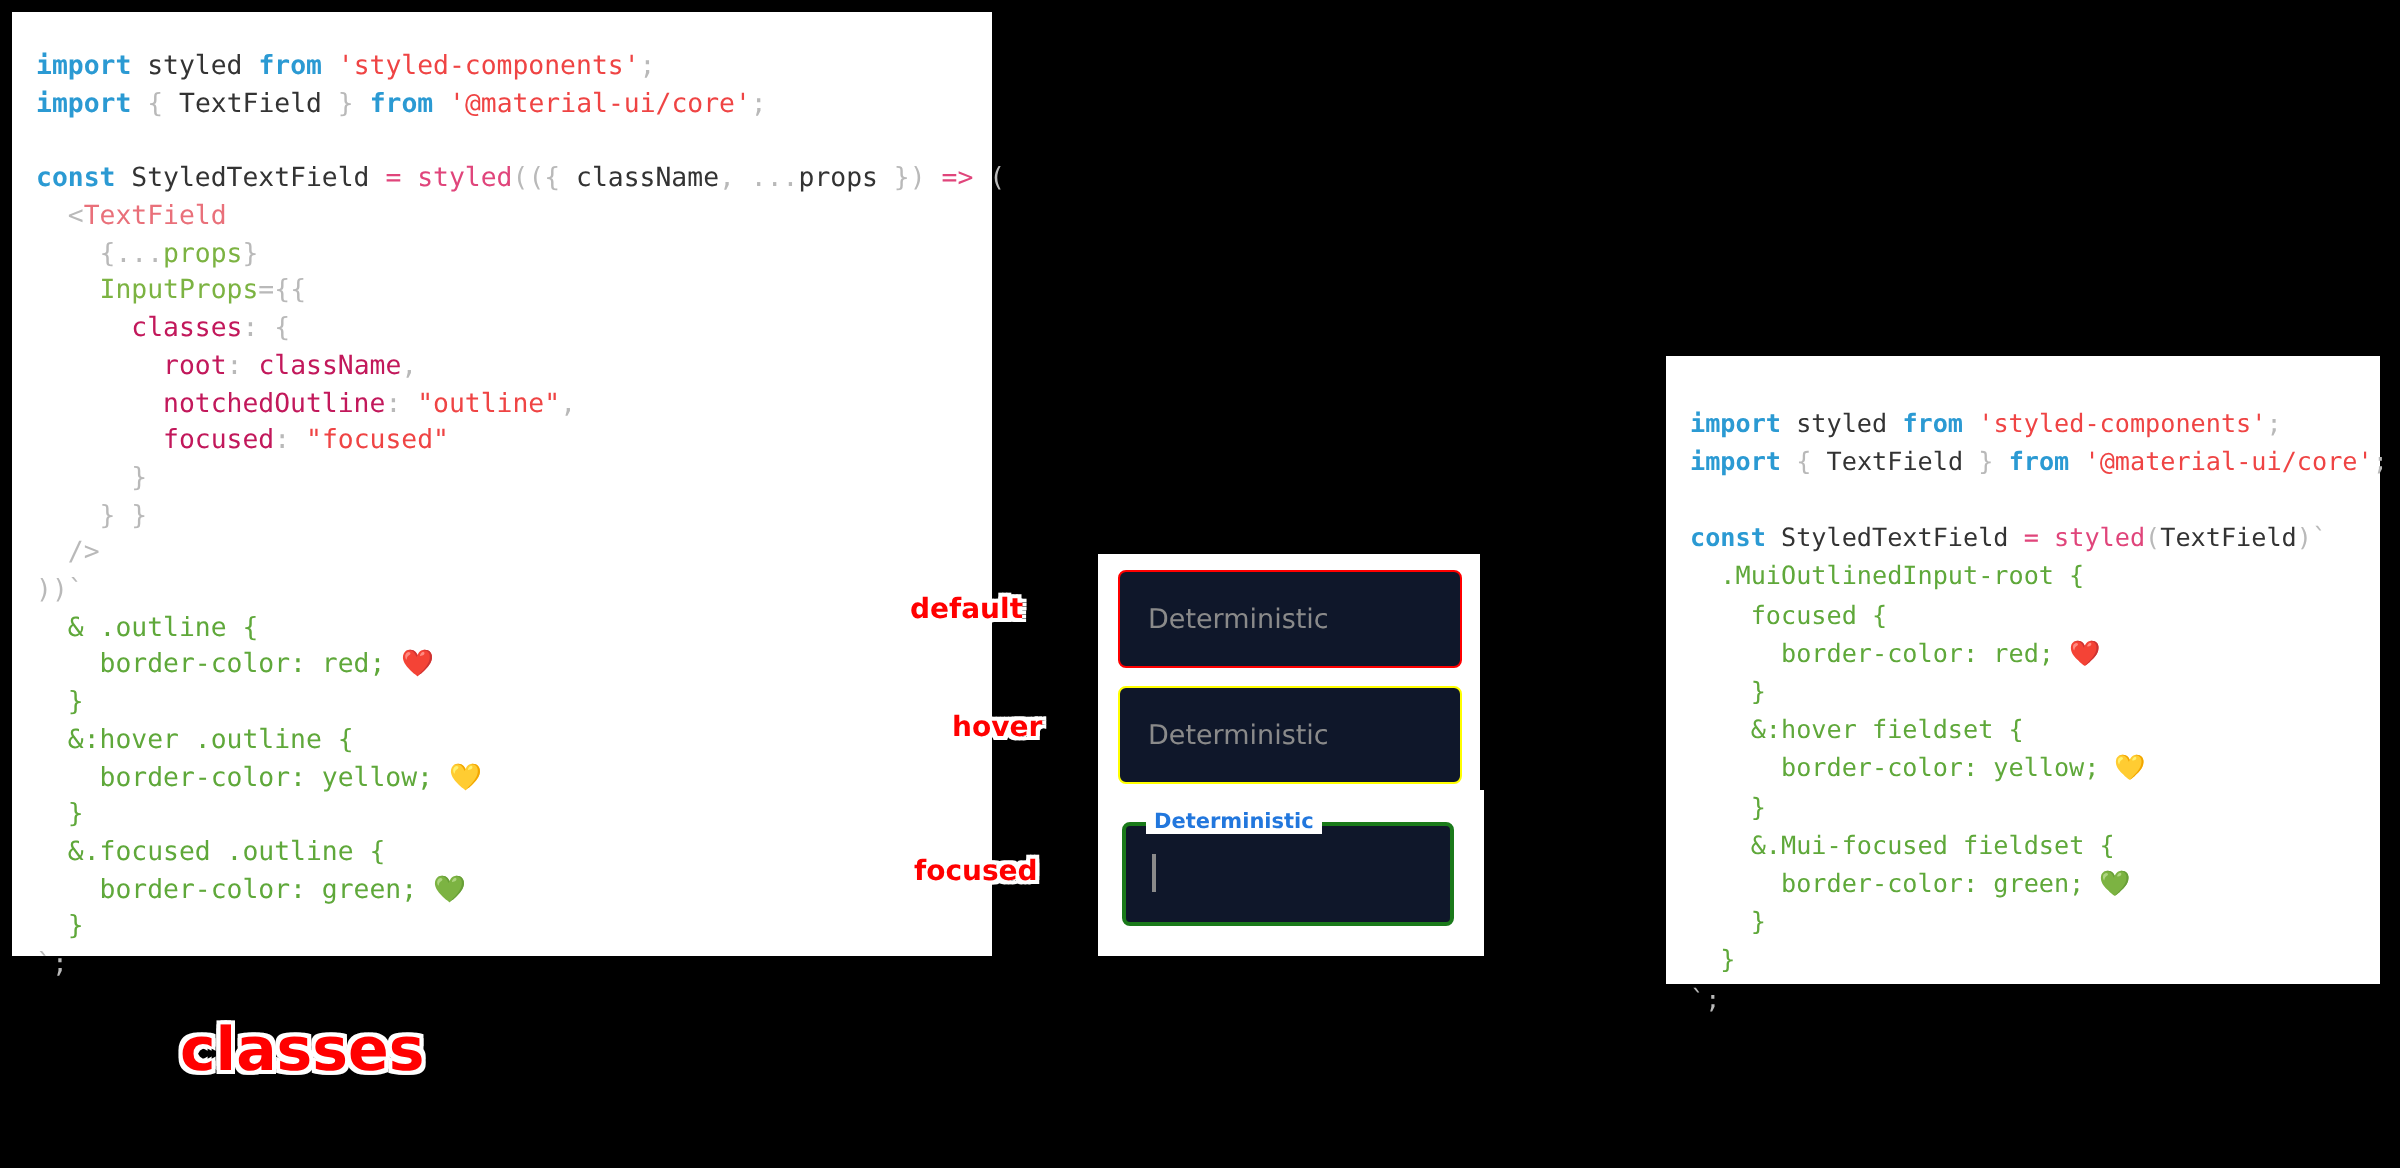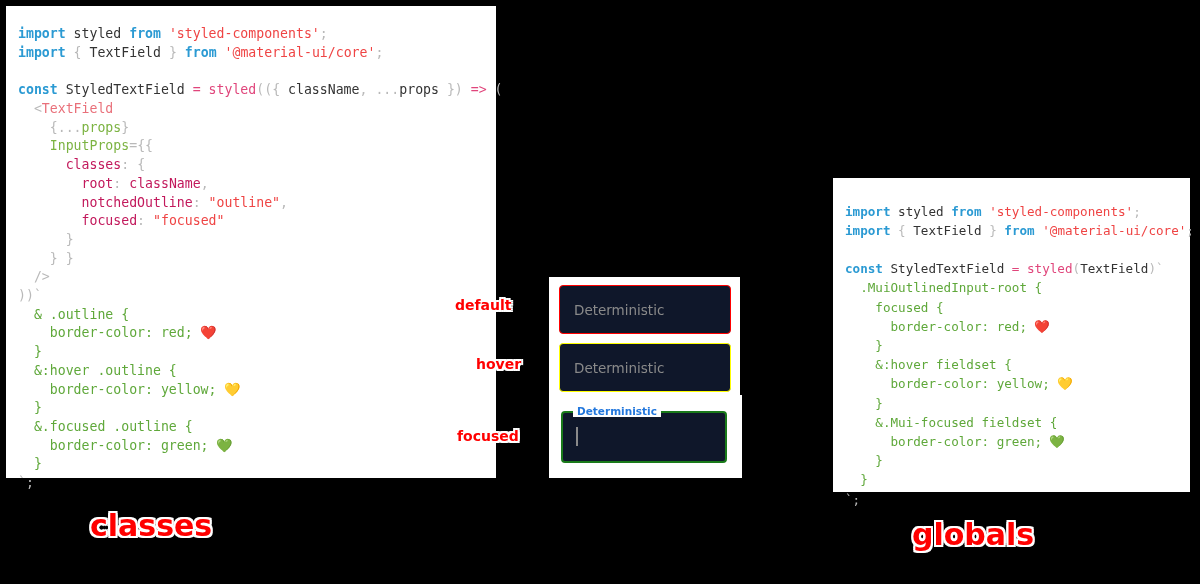"globals" div.anno { html: <div>globals</div> -> none }
